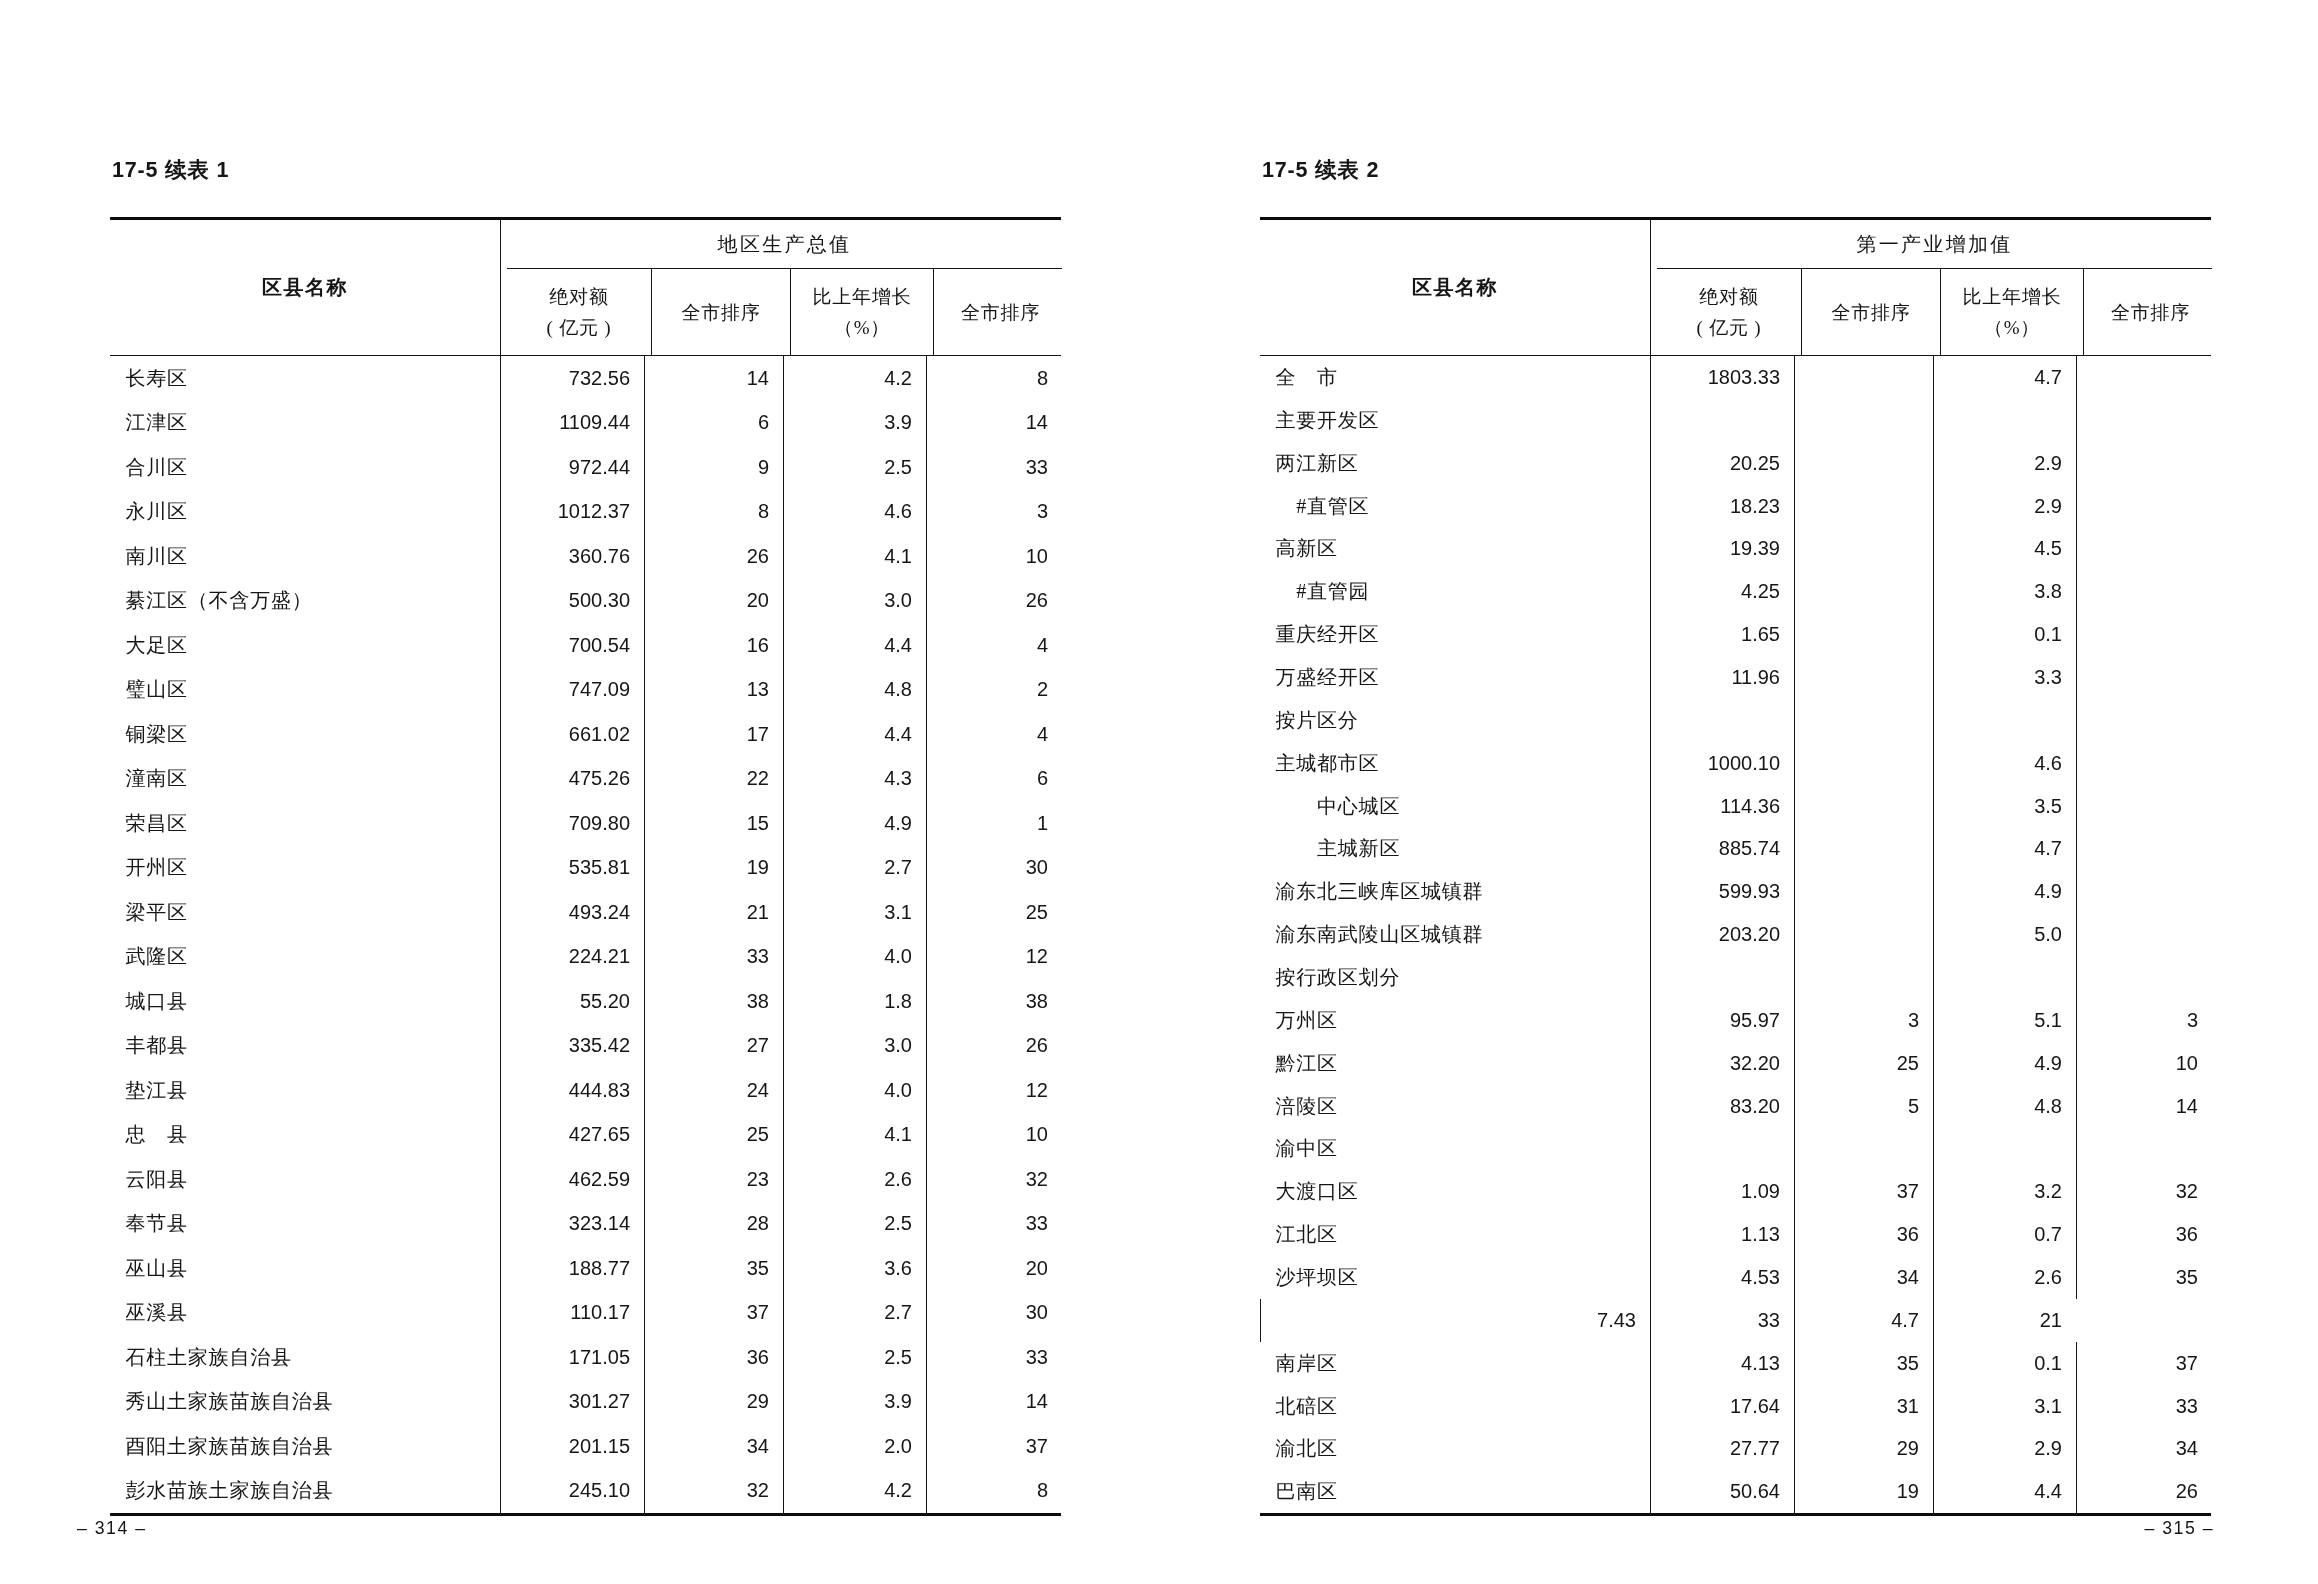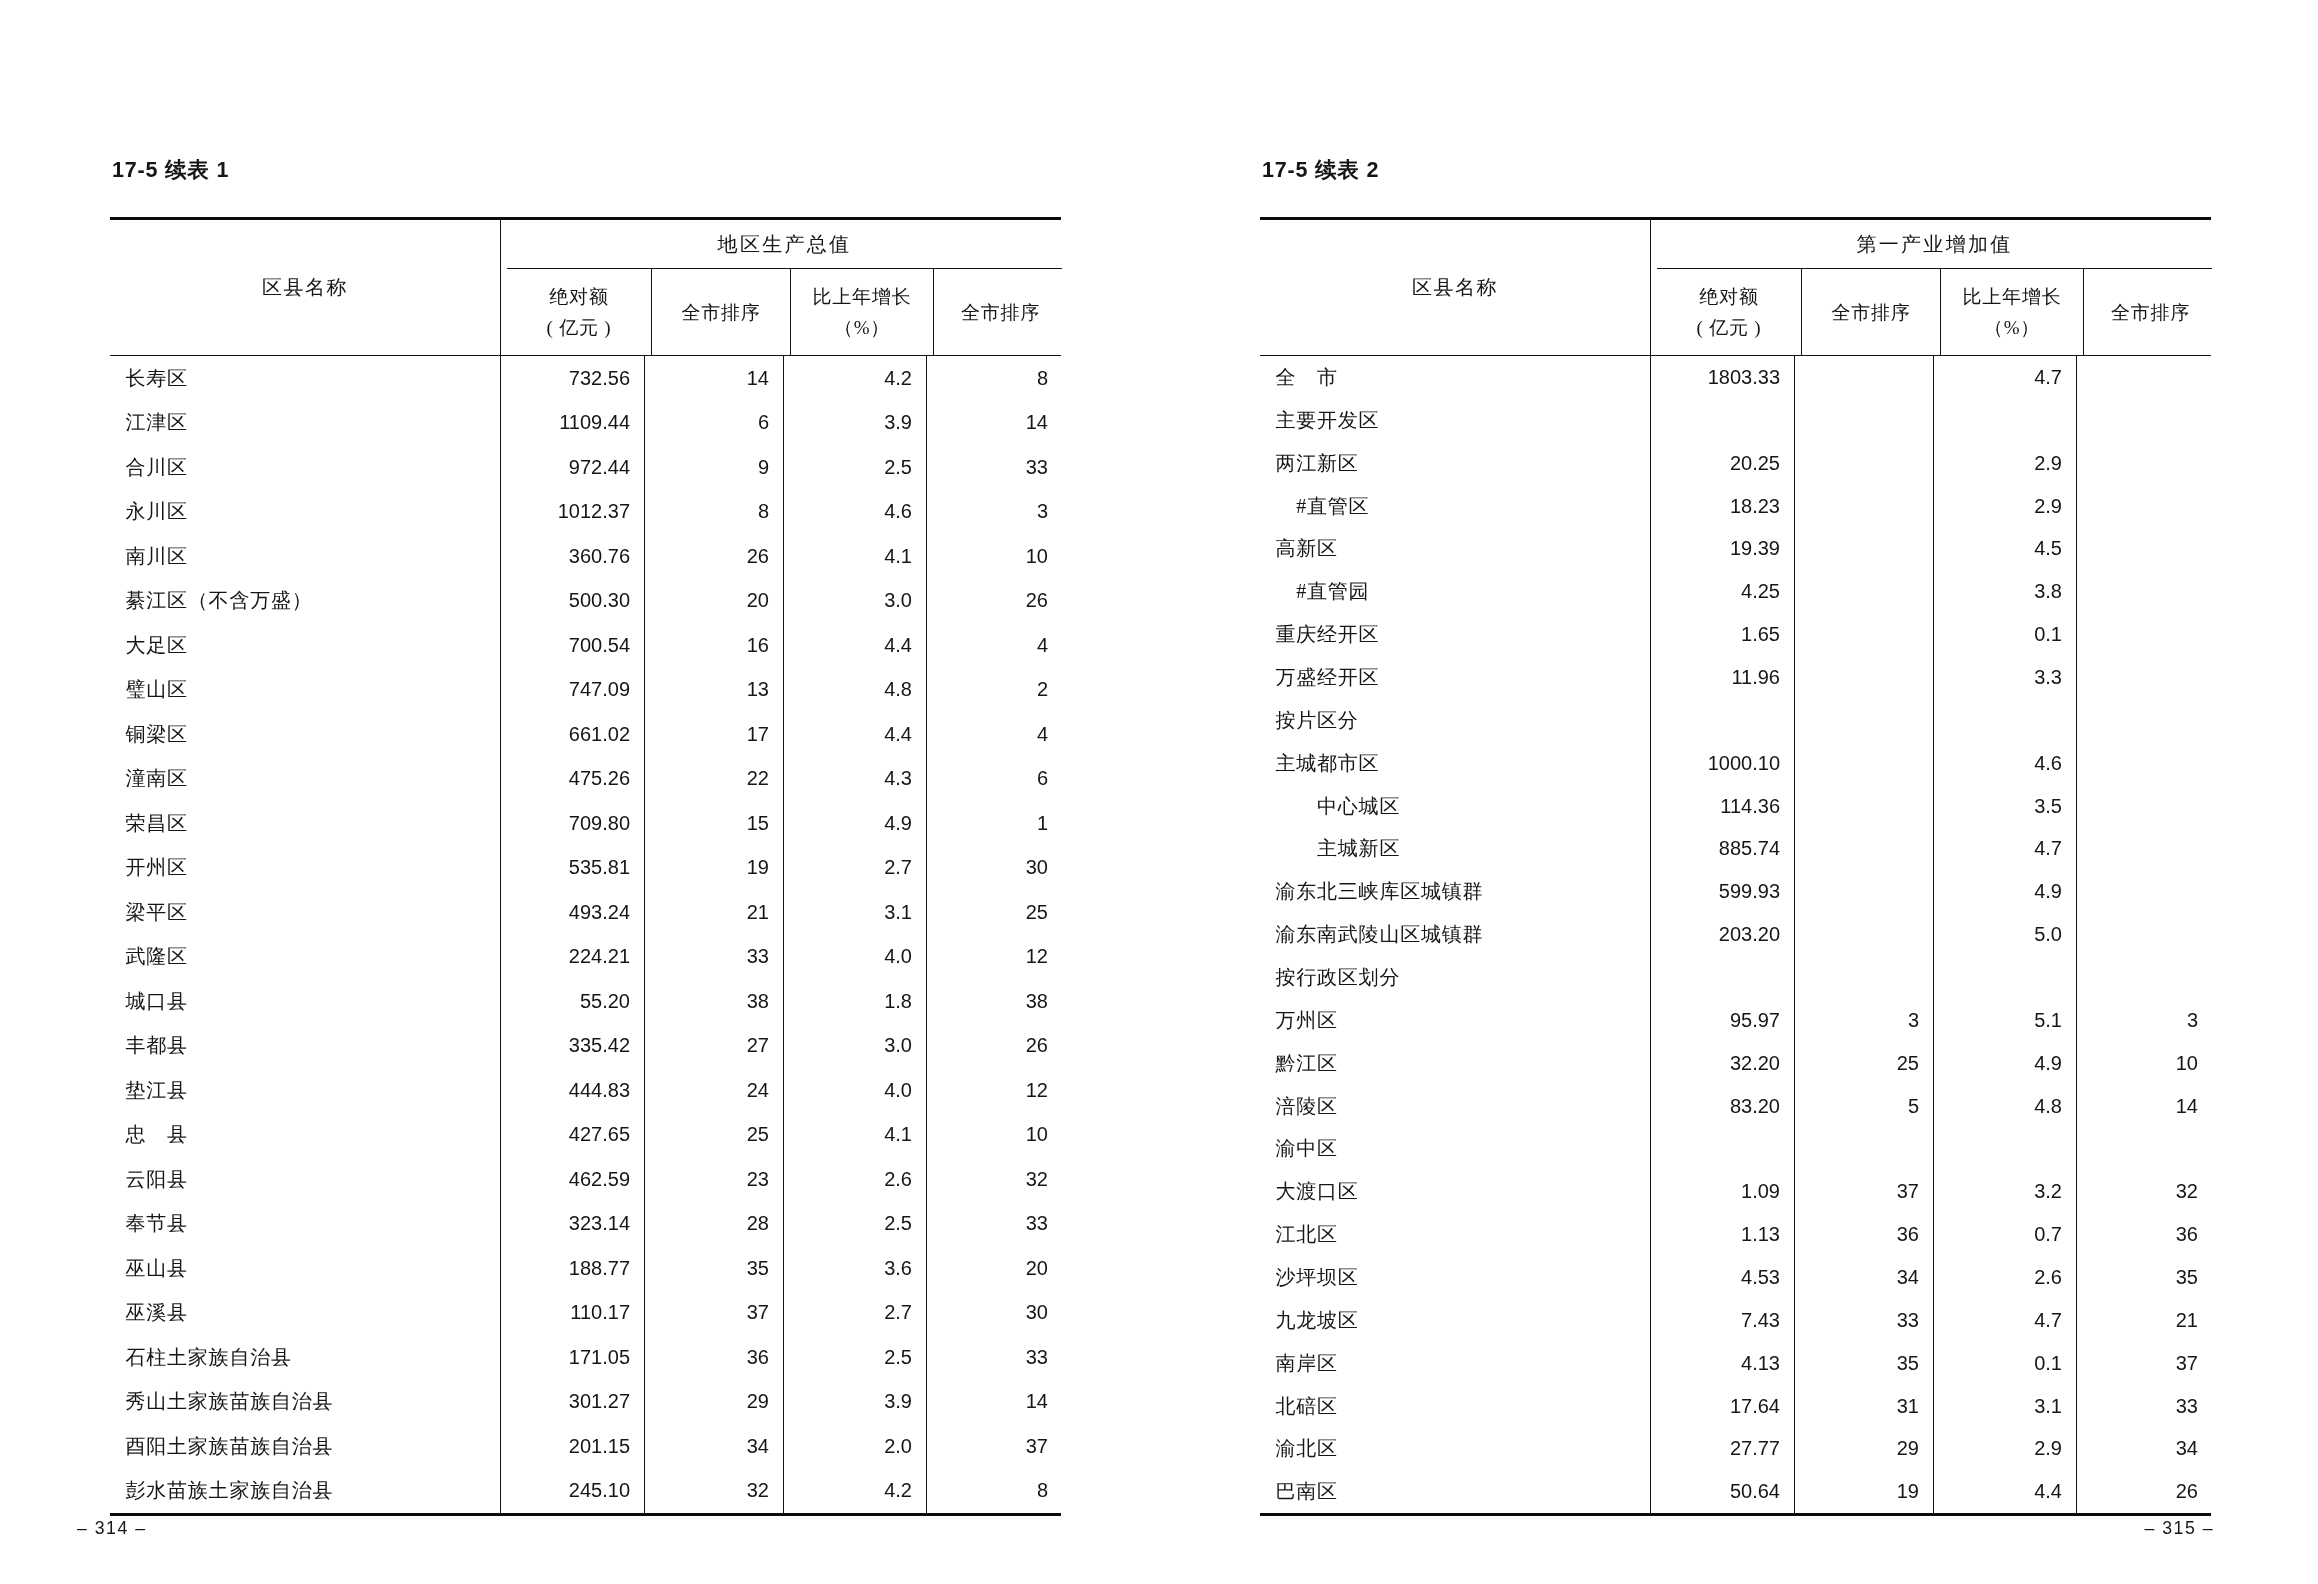"区县名称" .name-h { font-weight: none -> bold }
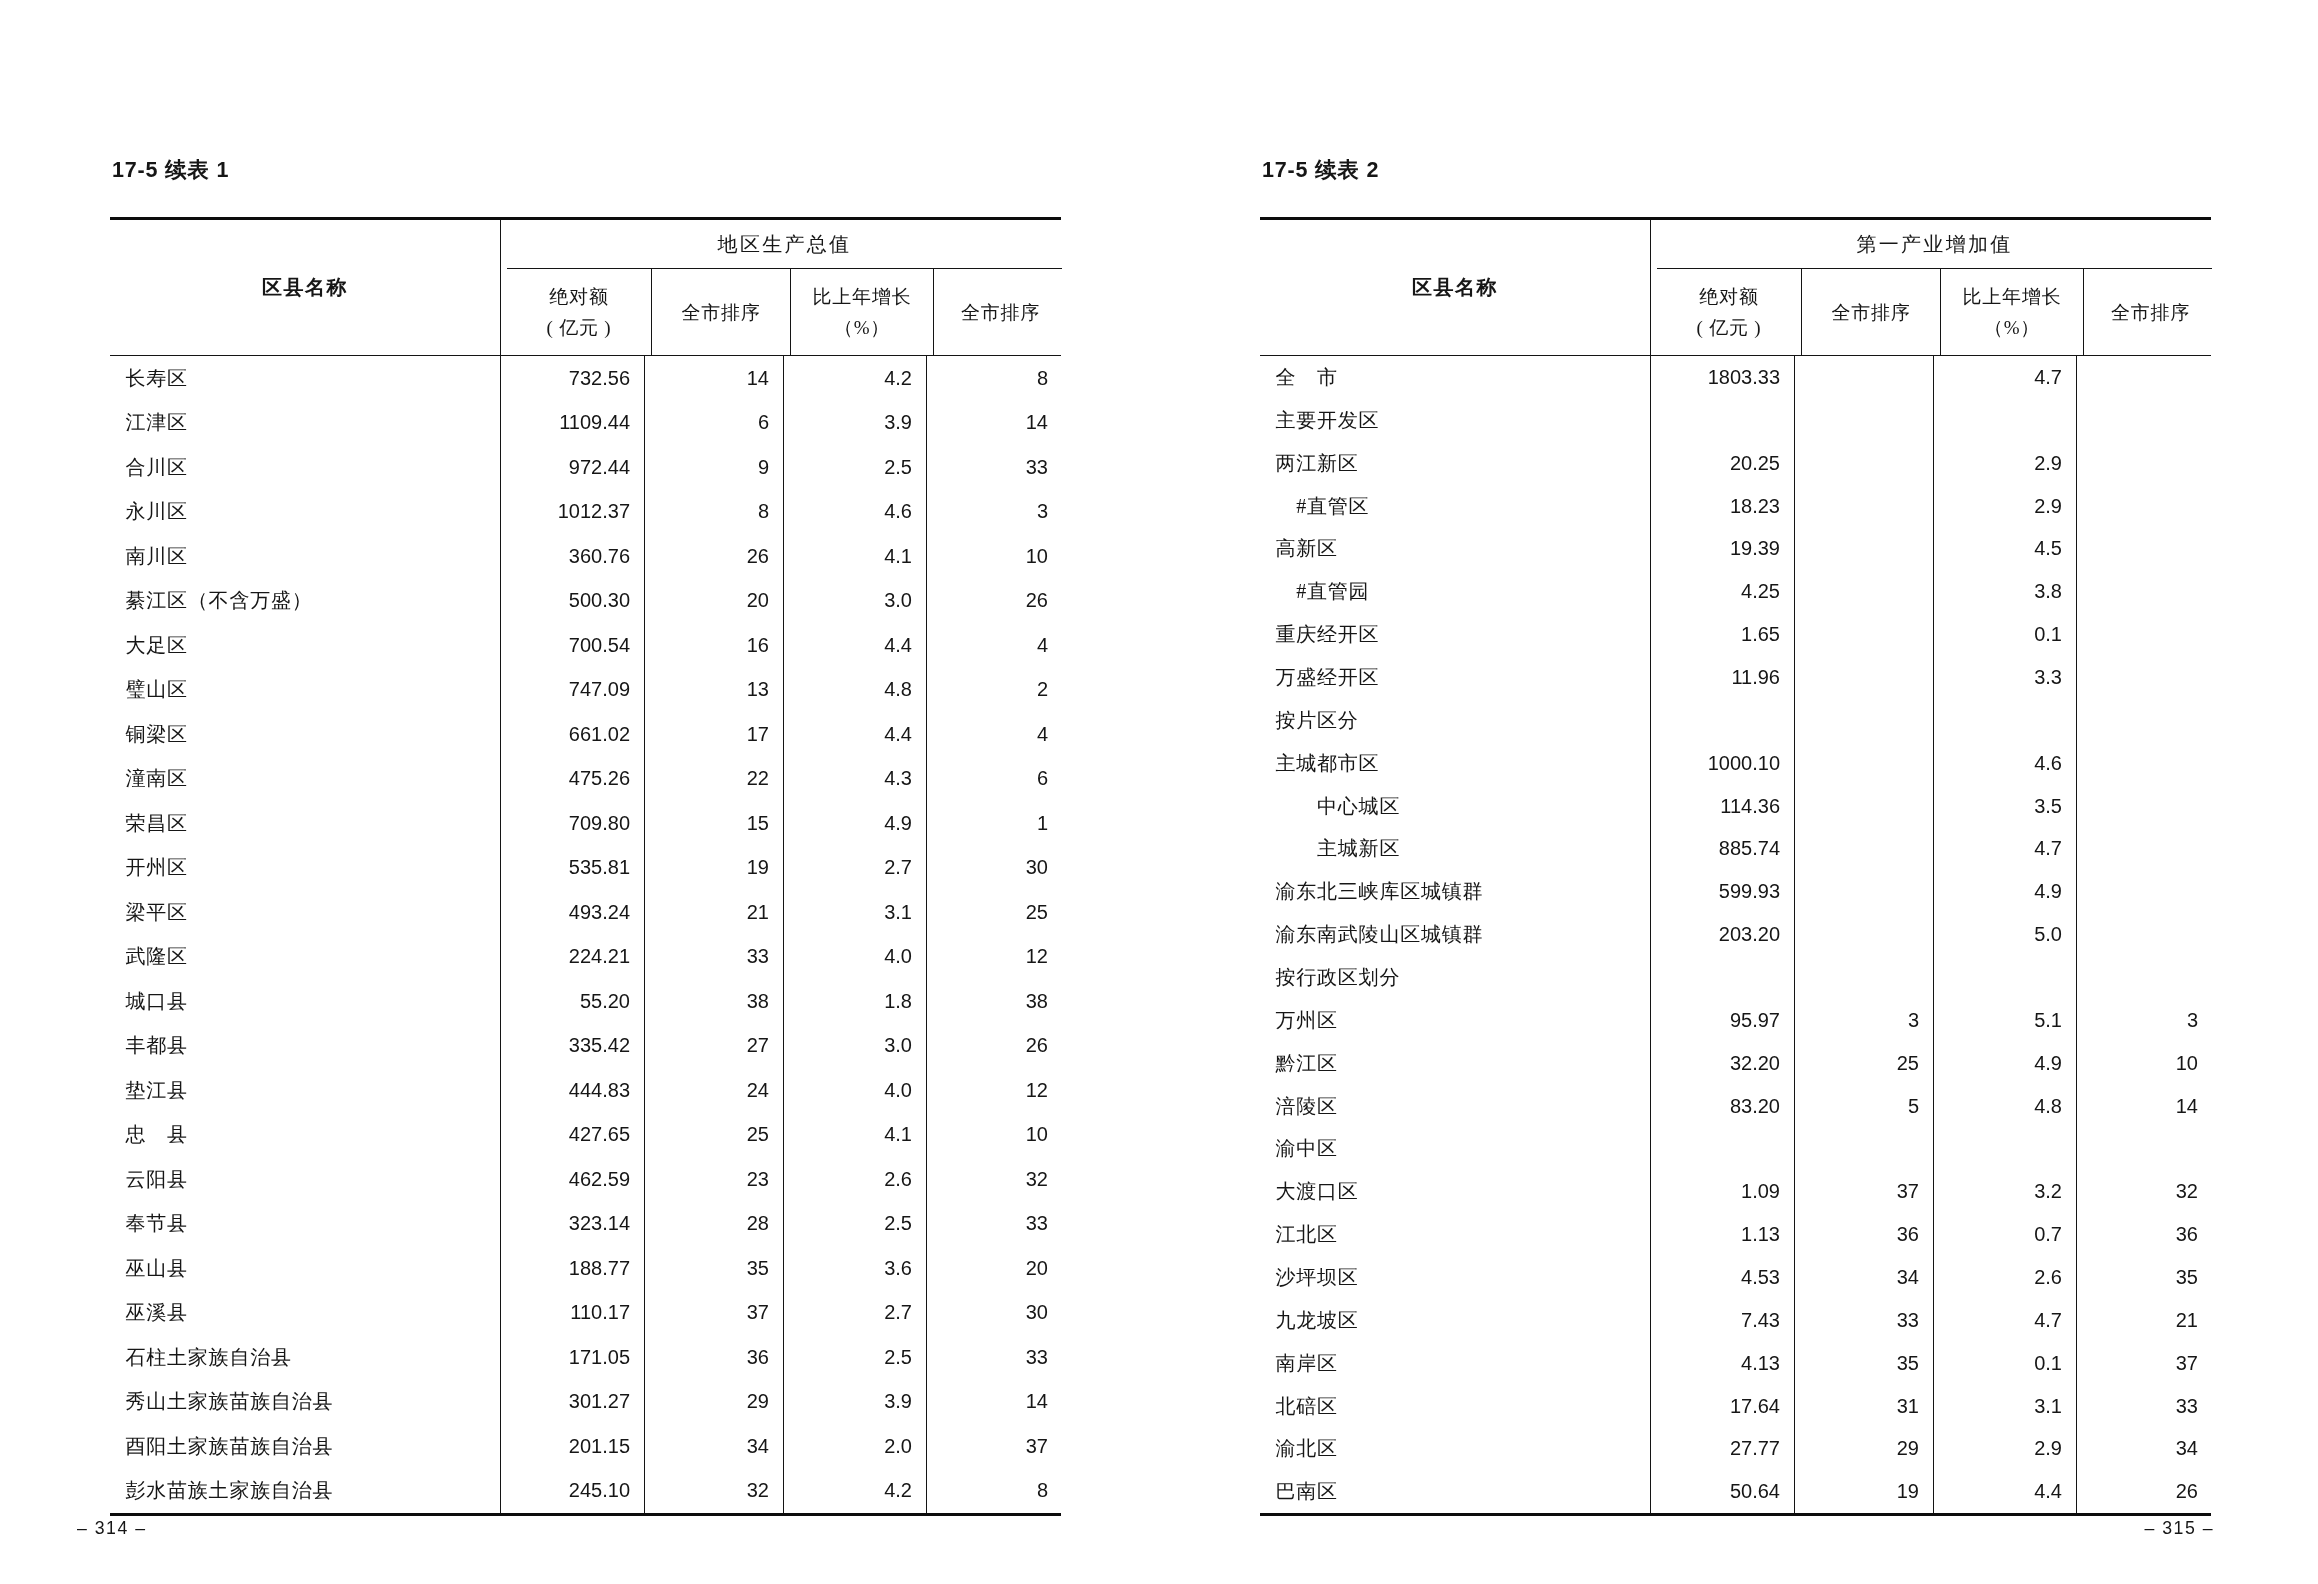"九龙坡区" div.cell { html: <div>九龙坡区</div> -> none }
